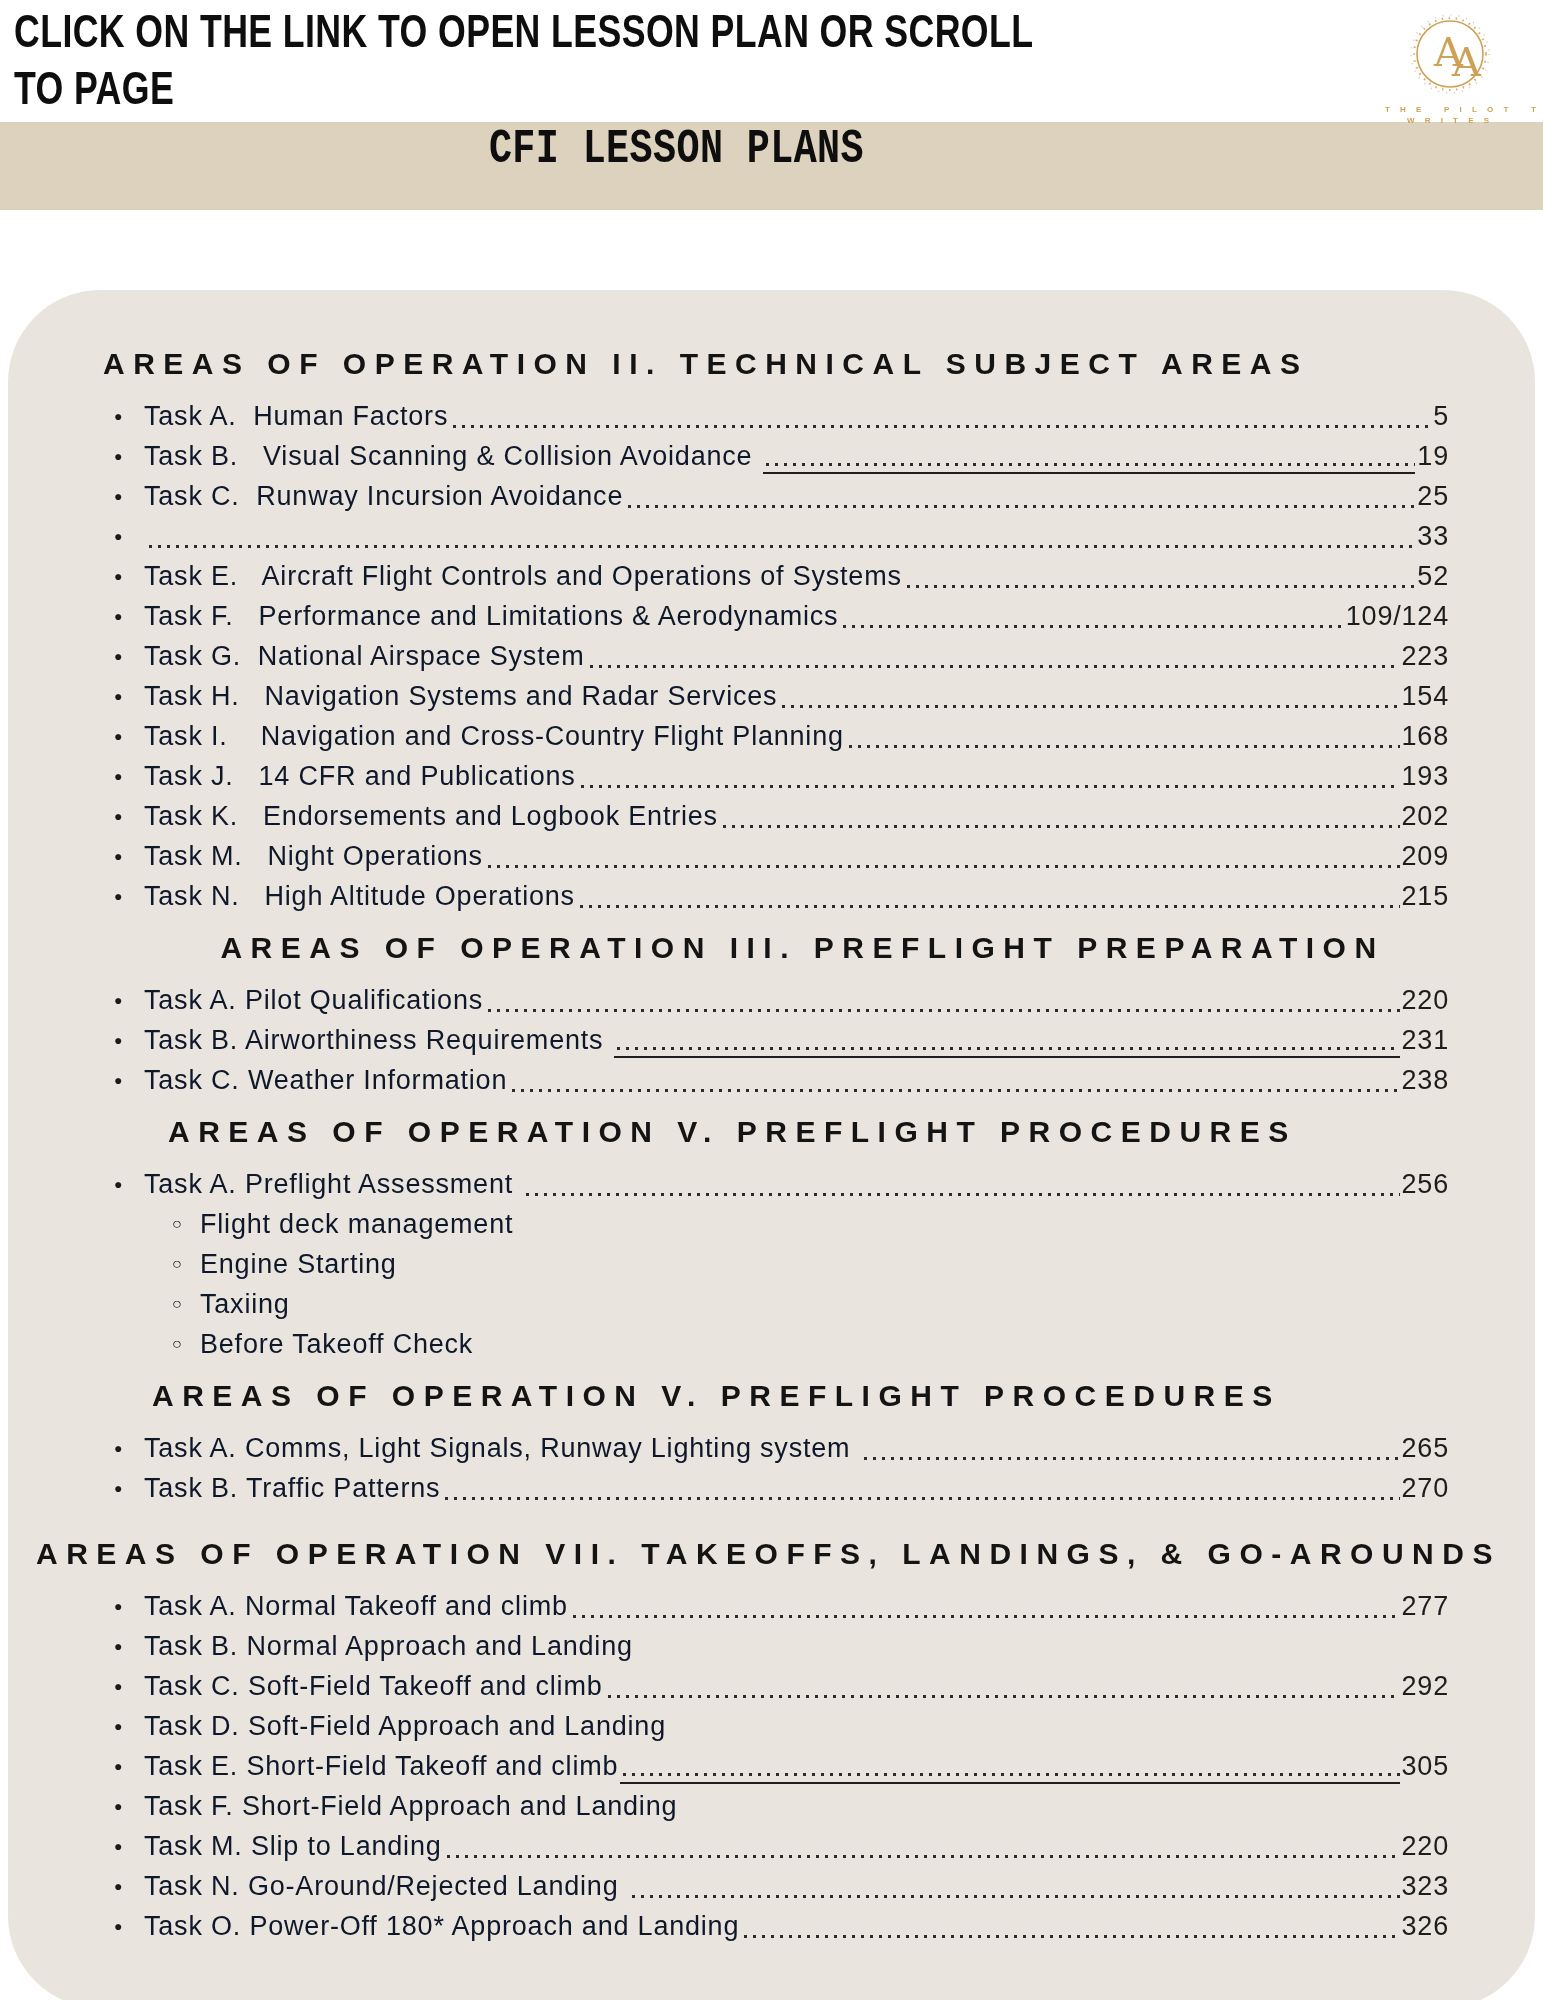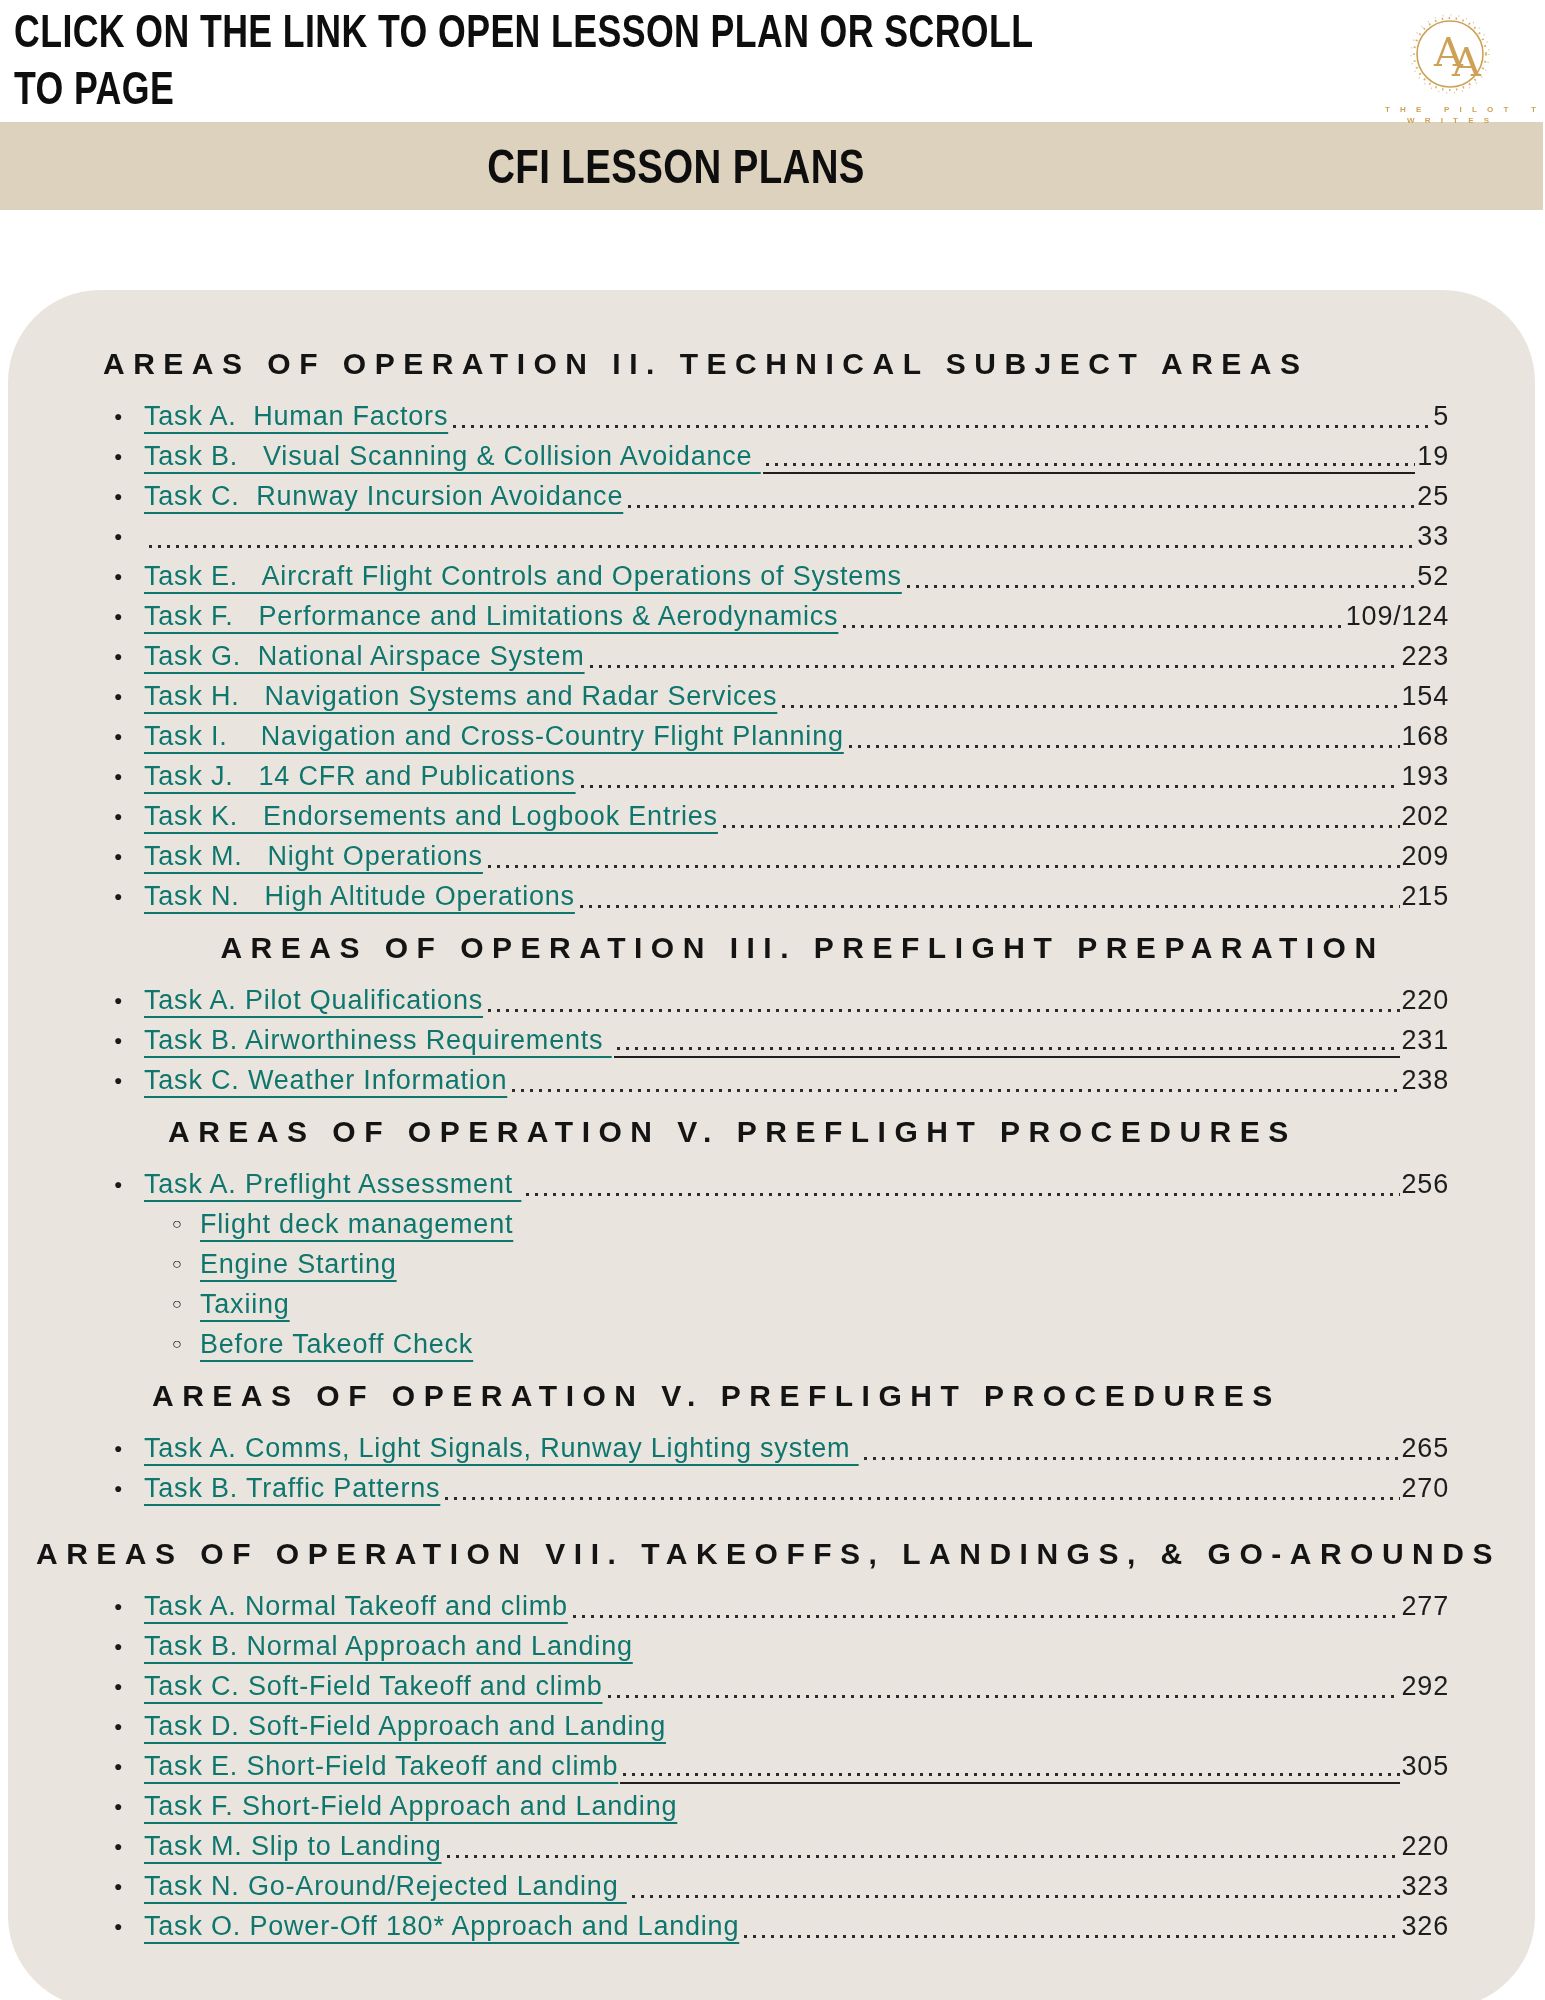"CFI LESSON PLANS" .banner { align-items: center -> flex-start; font-family: none -> Liberation Mono, monospace }
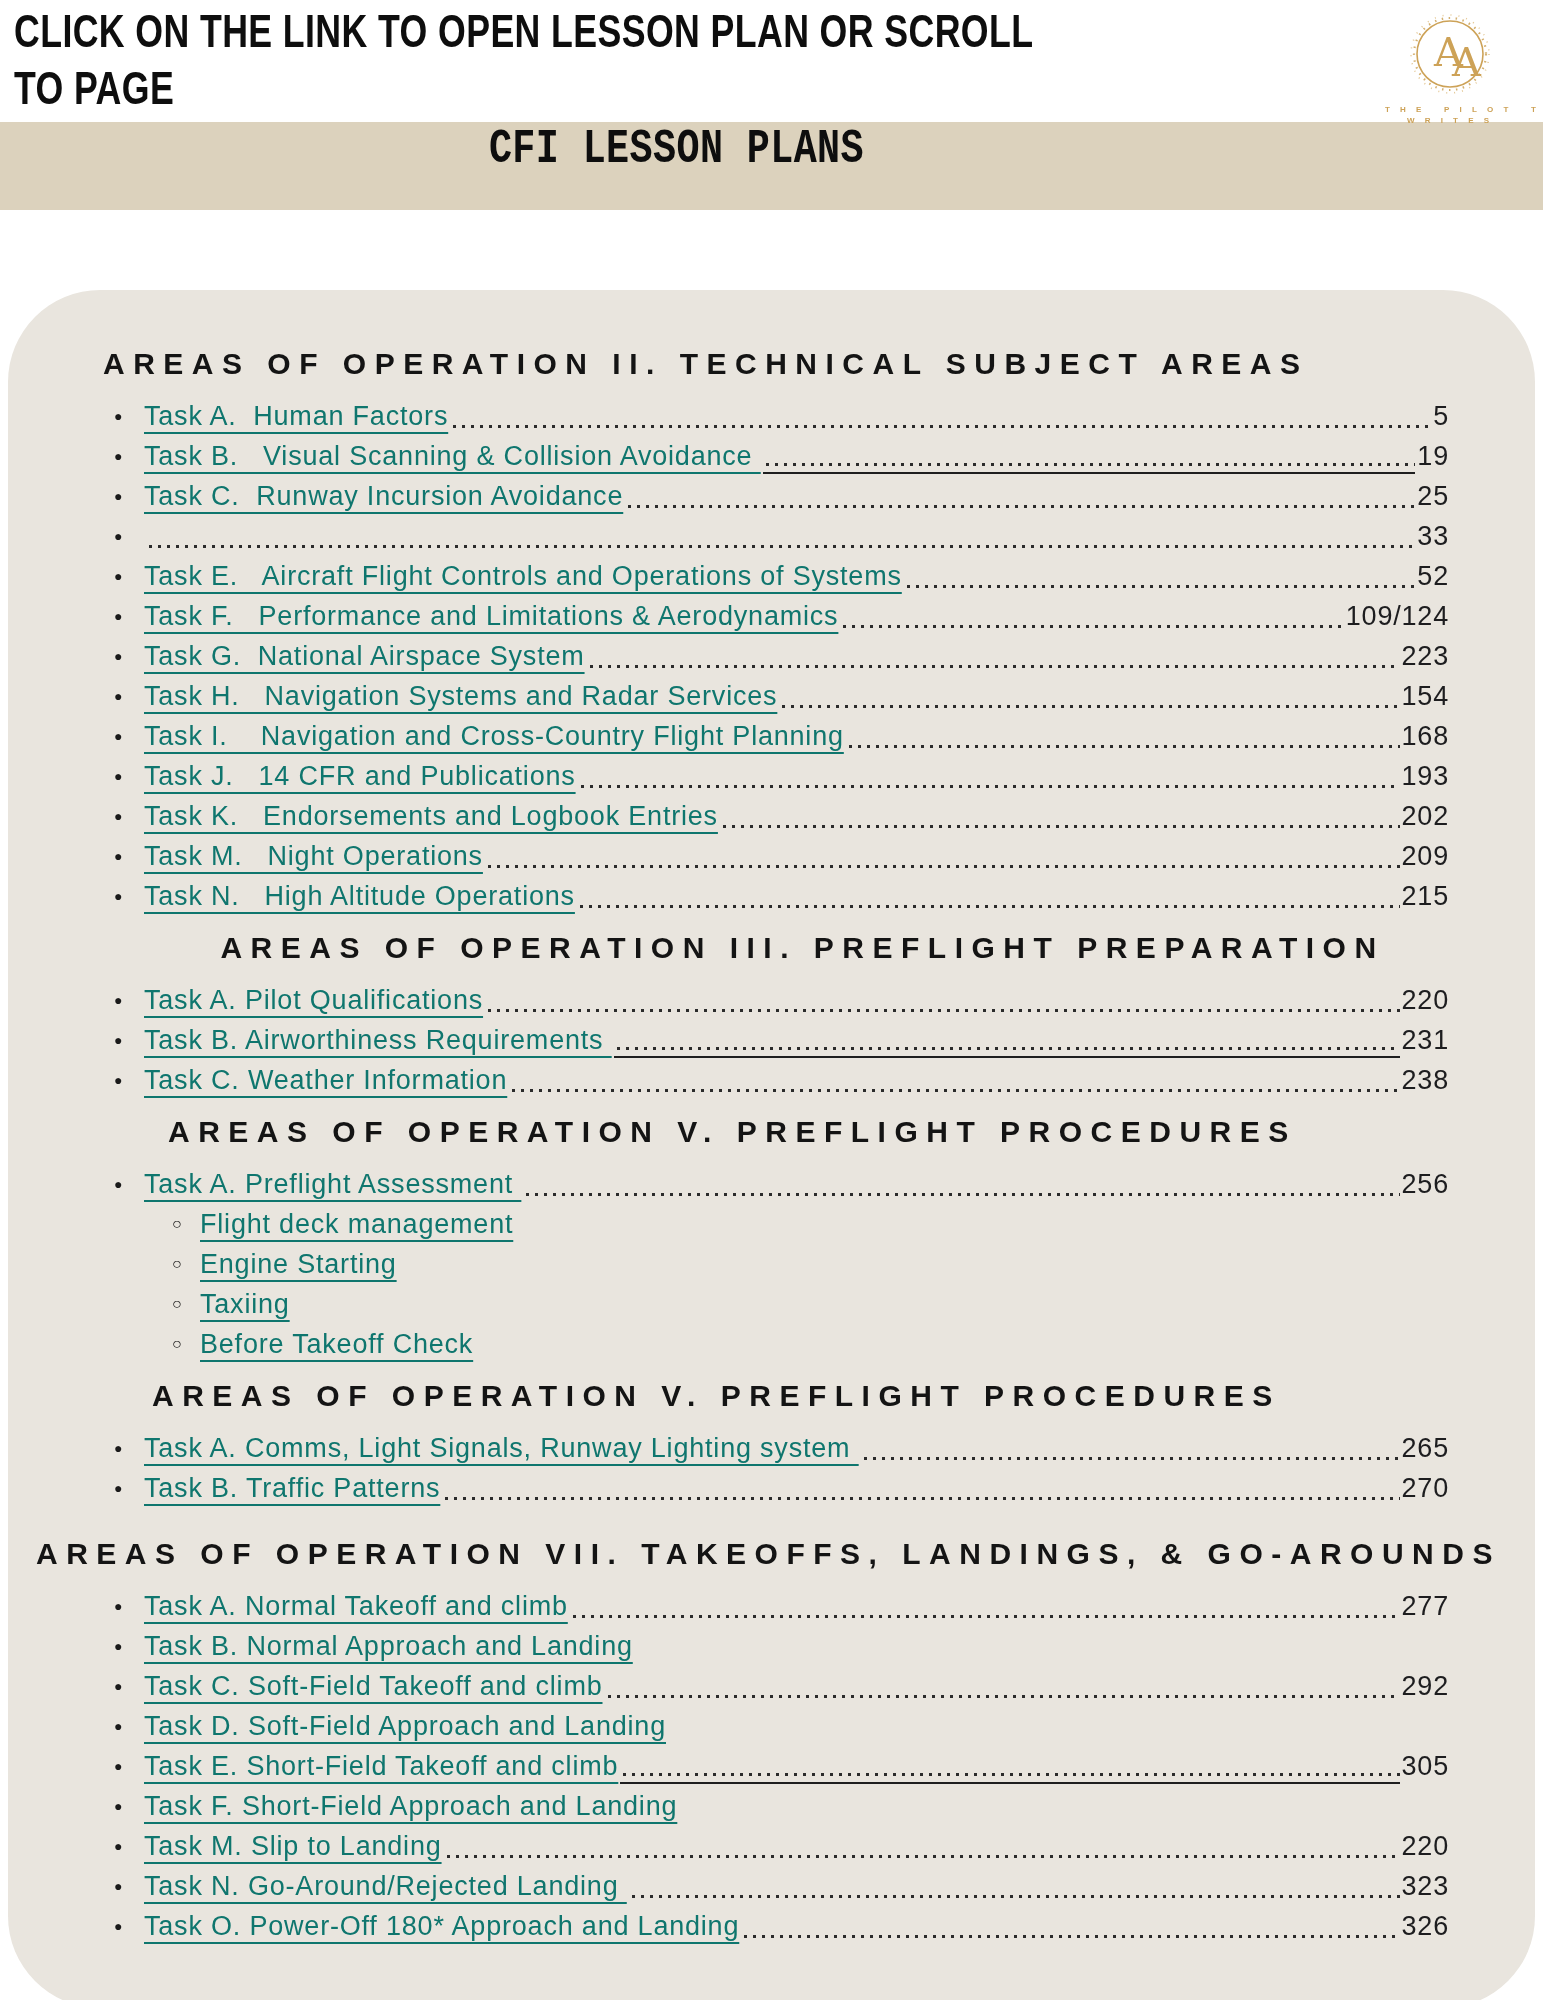"Task A. Human Factors" .toc-link { color: #0f766e -> #0f172a; text-decoration: underline -> none }
